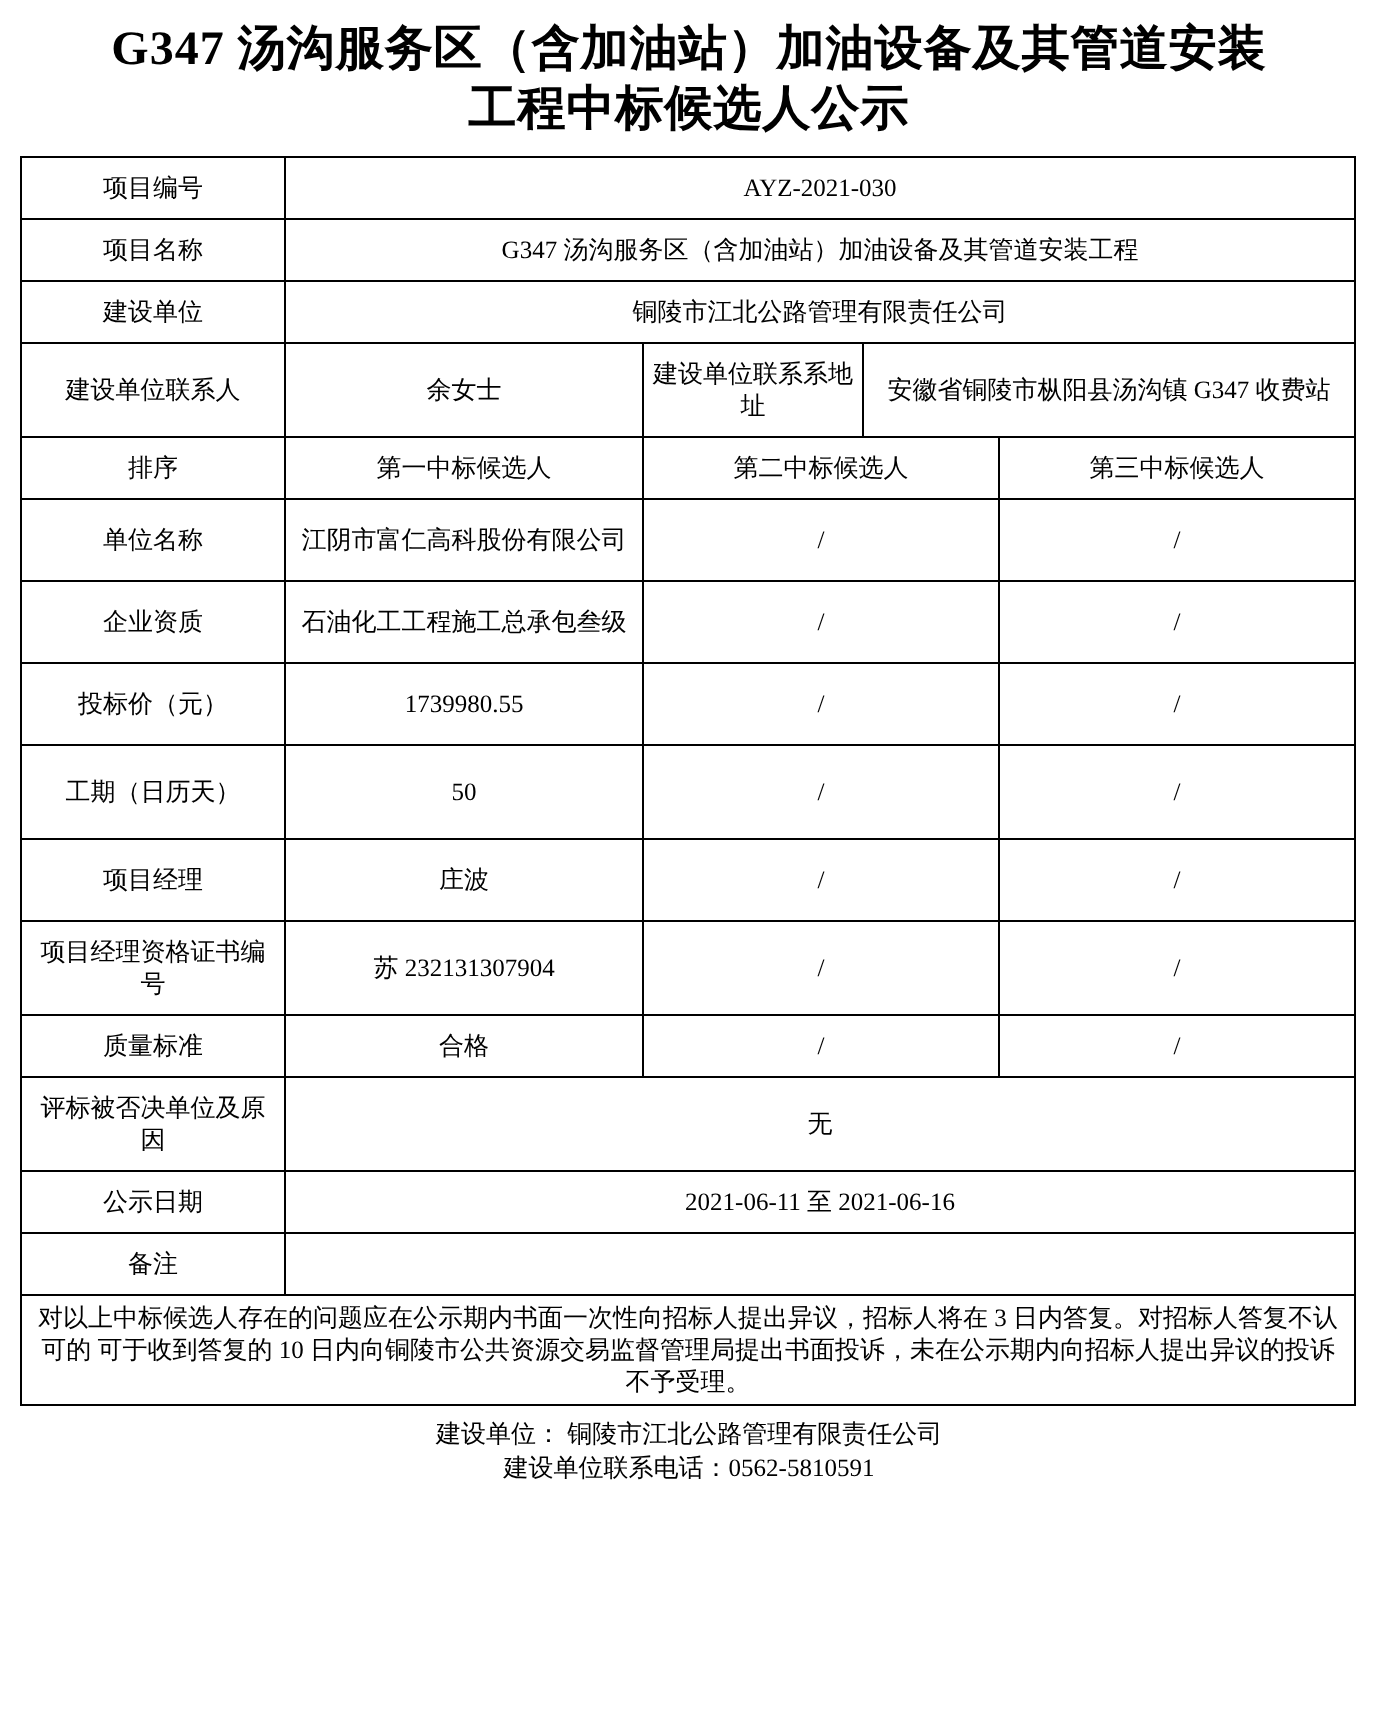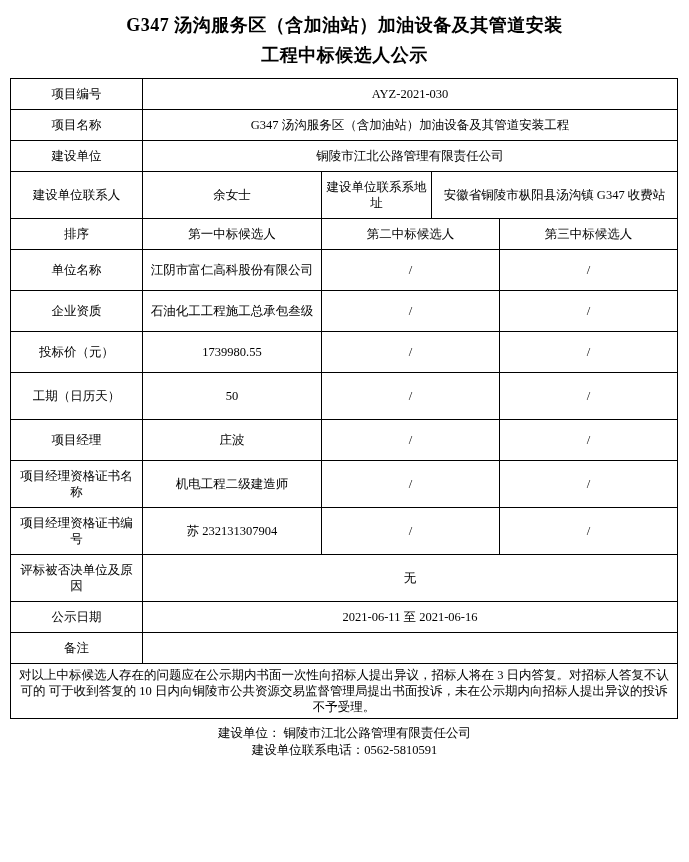"G347 汤沟服务区（含加油站）加油设备及其管道安装" .doc-title { font-size: 18px -> 24px }
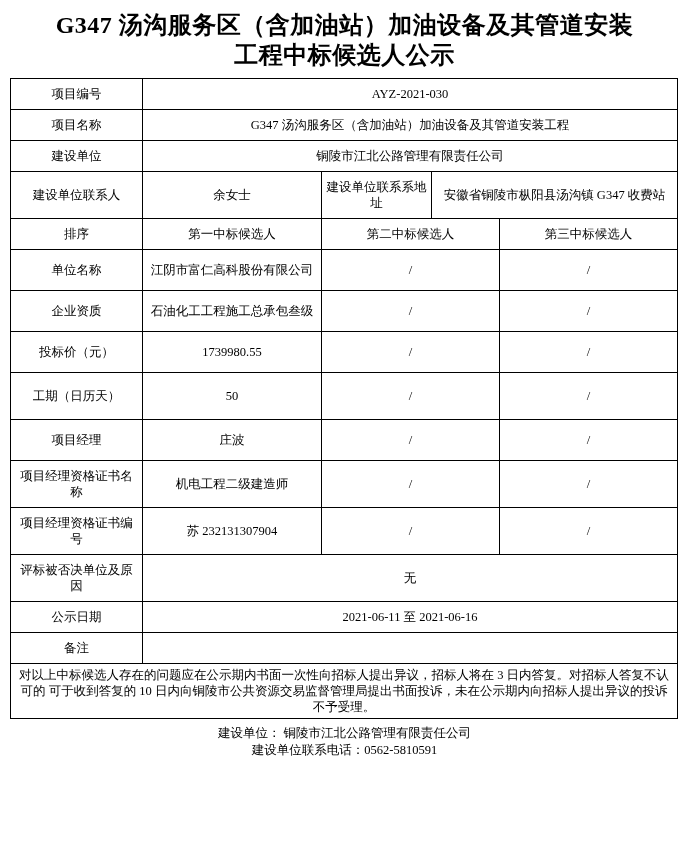"项目经理资格证书名称" tr { html: <tr> <td>项目经理资格证书名称</td> <td>机电工程二级建造师</td> <td>/</td> <td>/</td> </tr> -> none }
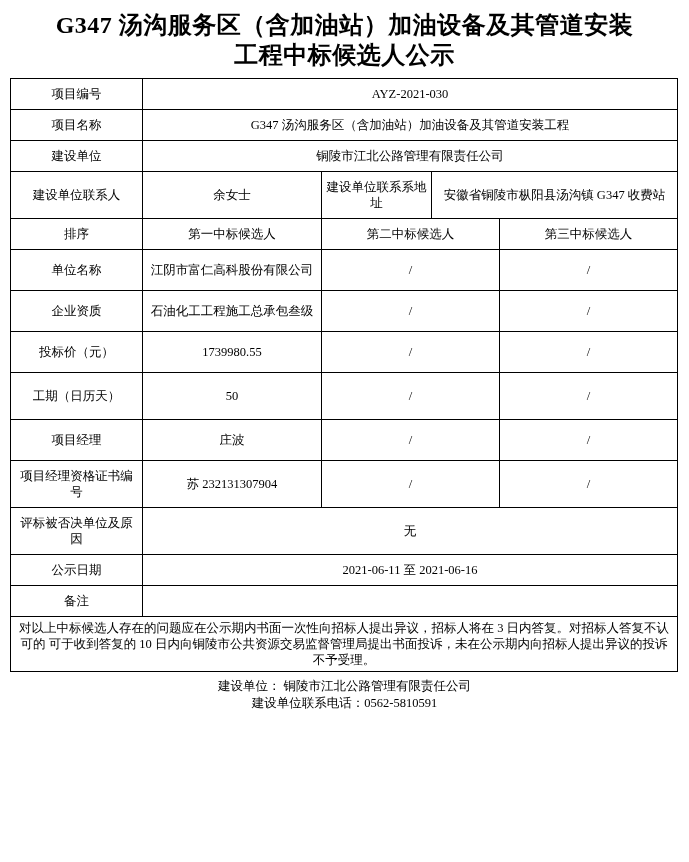"质量标准" tr { html: none -> <tr> <td>质量标准</td> <td>合格</td> <td>/</td> <td>/</td> </tr> }
